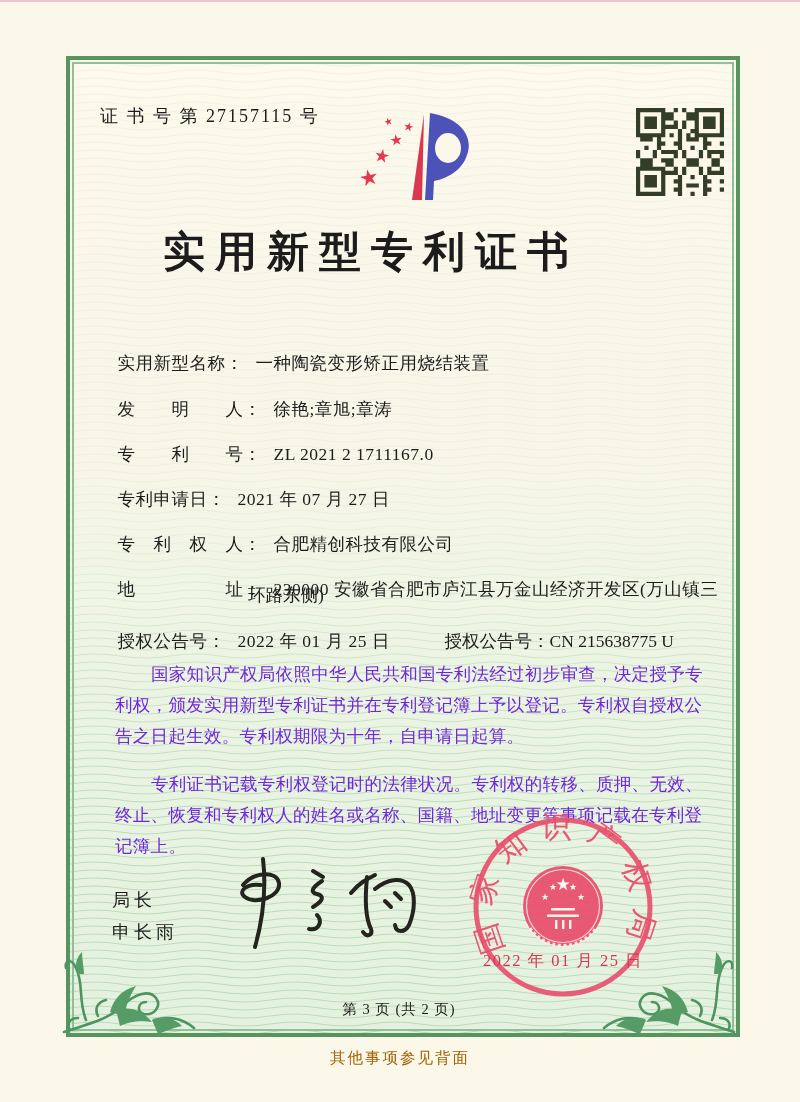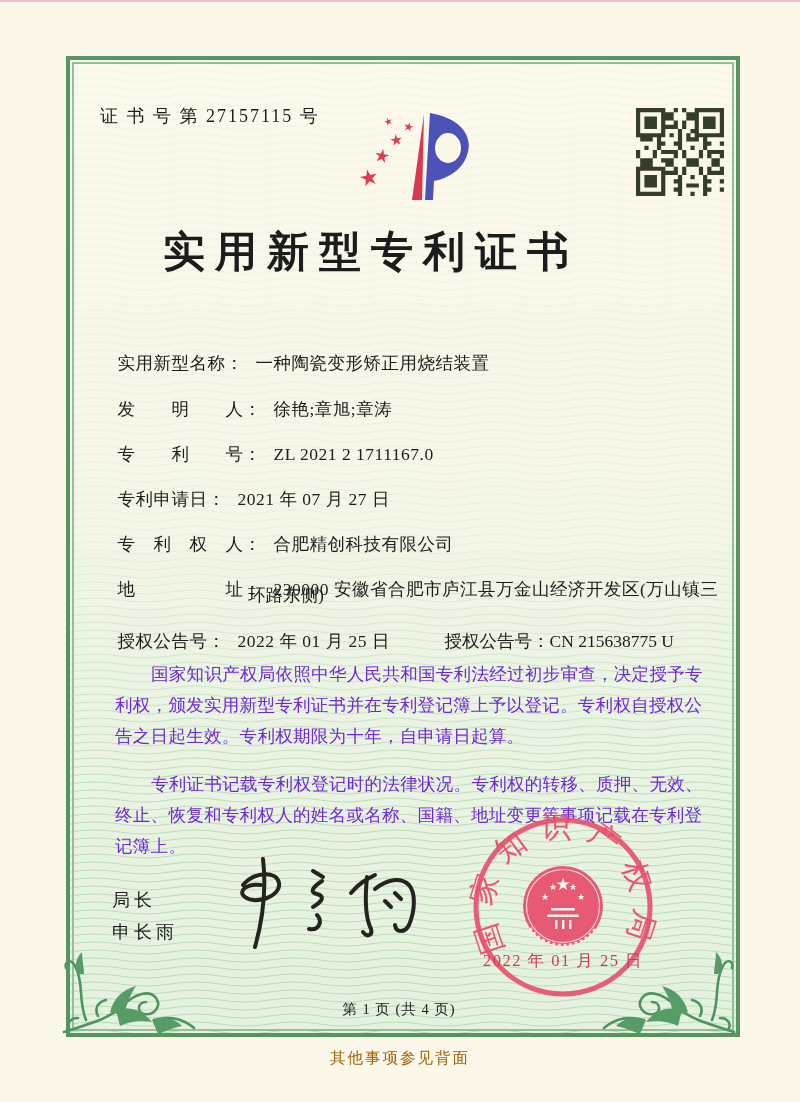"第 1 页 (共 4" div.page-info { text: 1 页 (共 4 -> 3 页 (共 2 }
